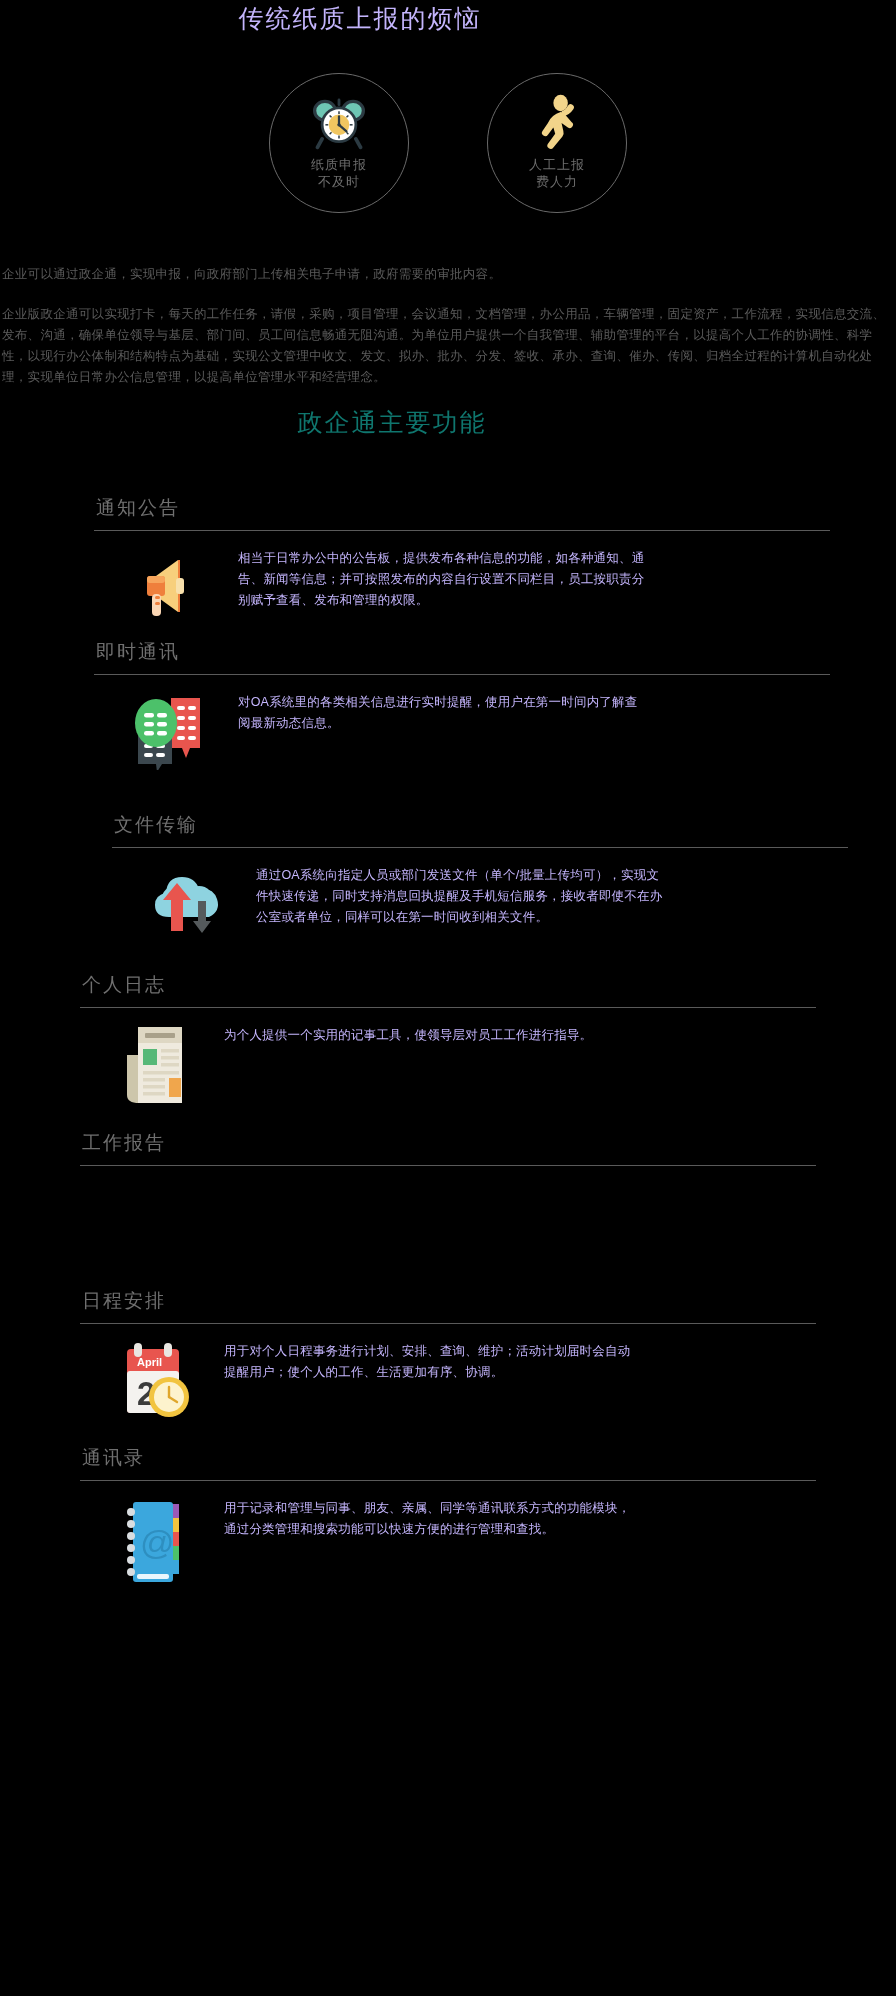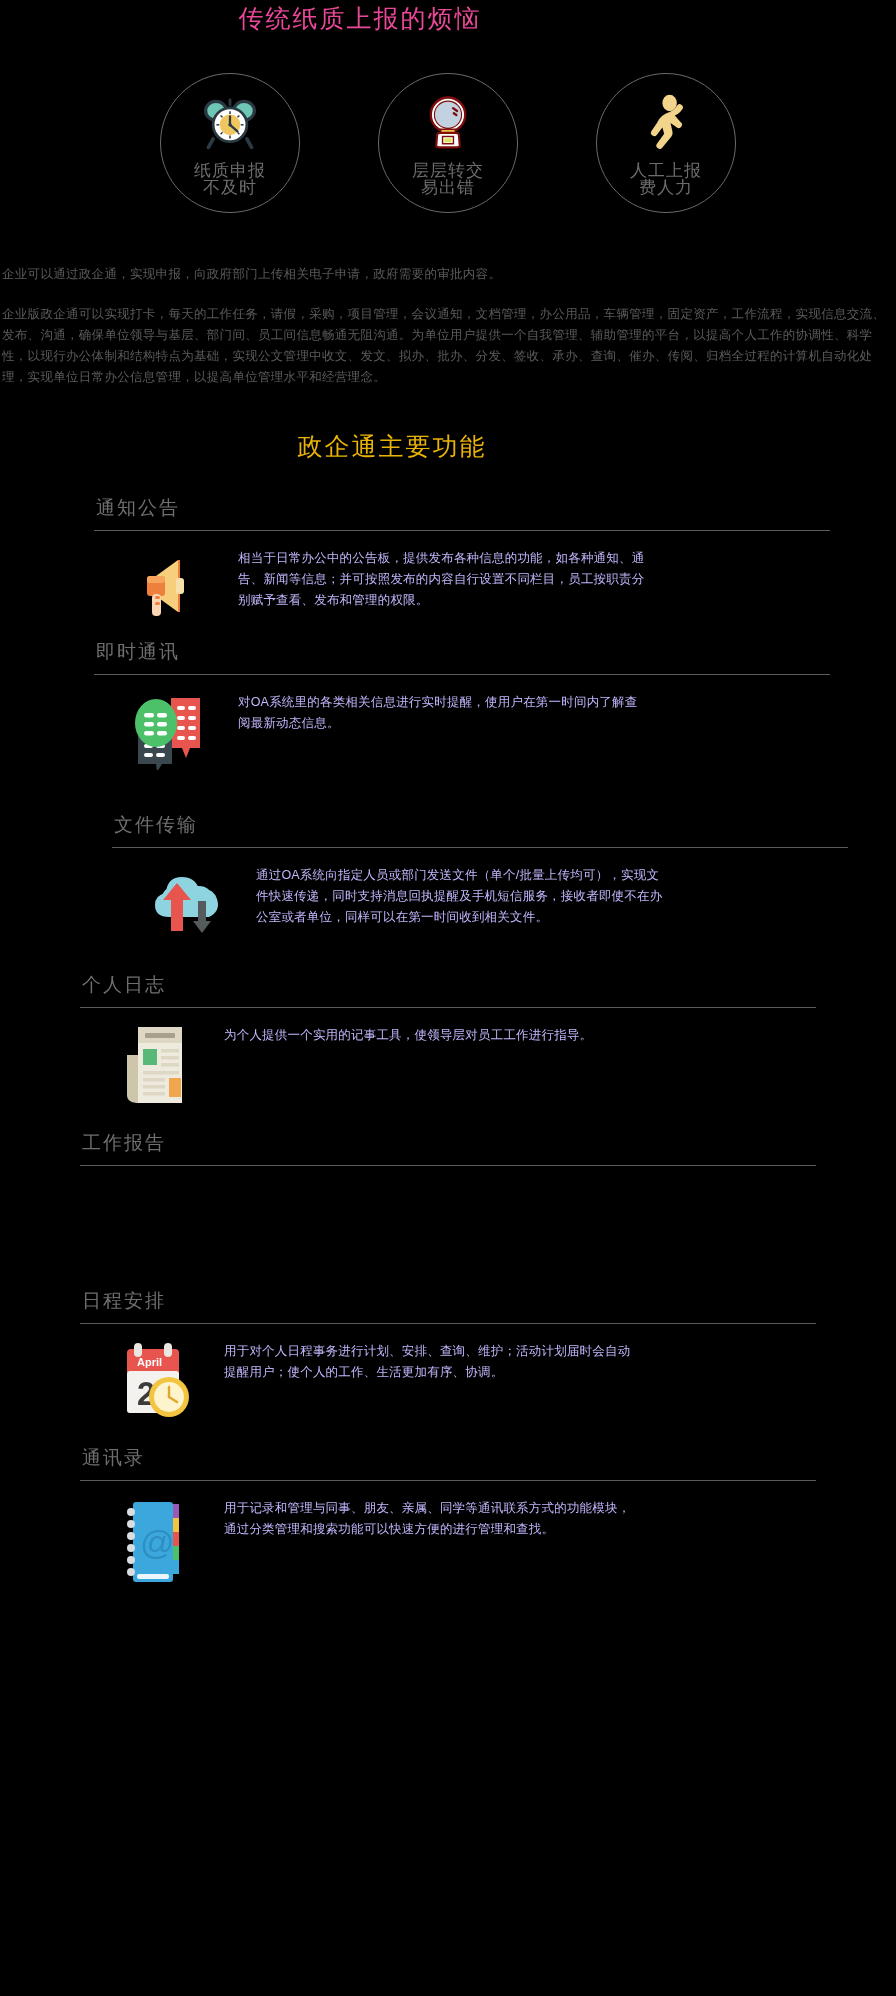"传统纸质上报的烦恼" .top-title { color: #ec4899 -> #c4b5fd }
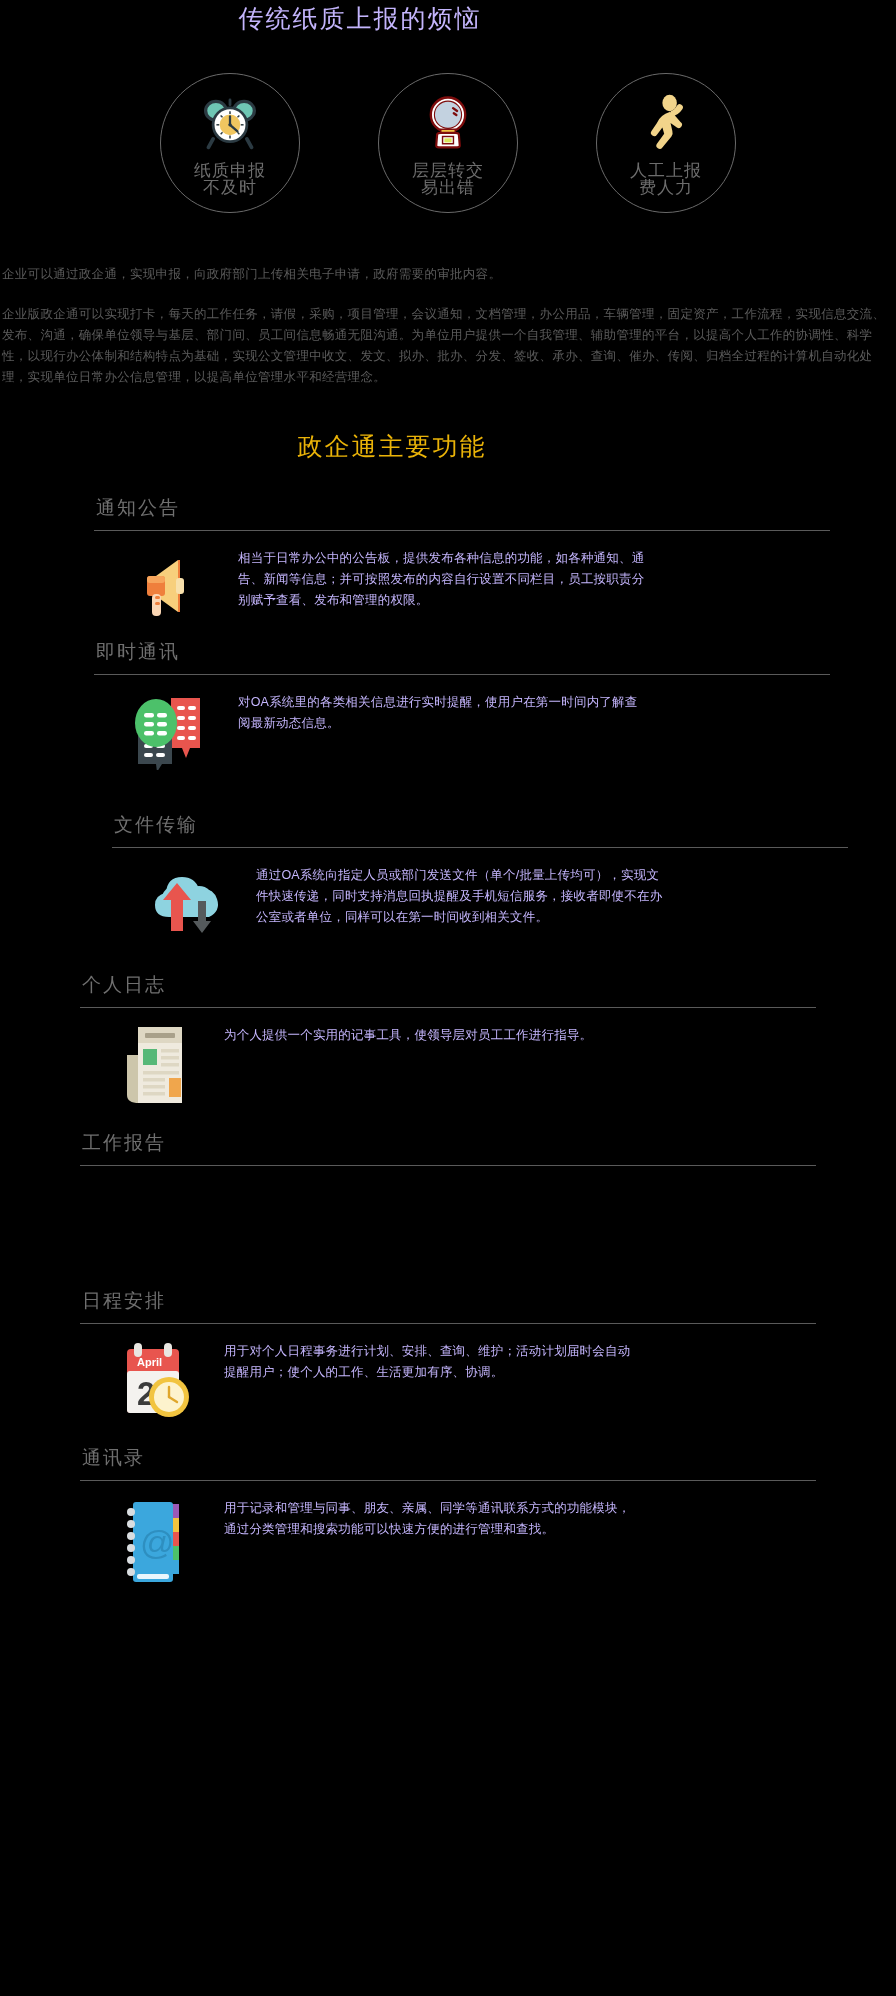"纸质申报" .circle-caption { font-size: 17px -> 13px; margin-top: 8px -> 2px }
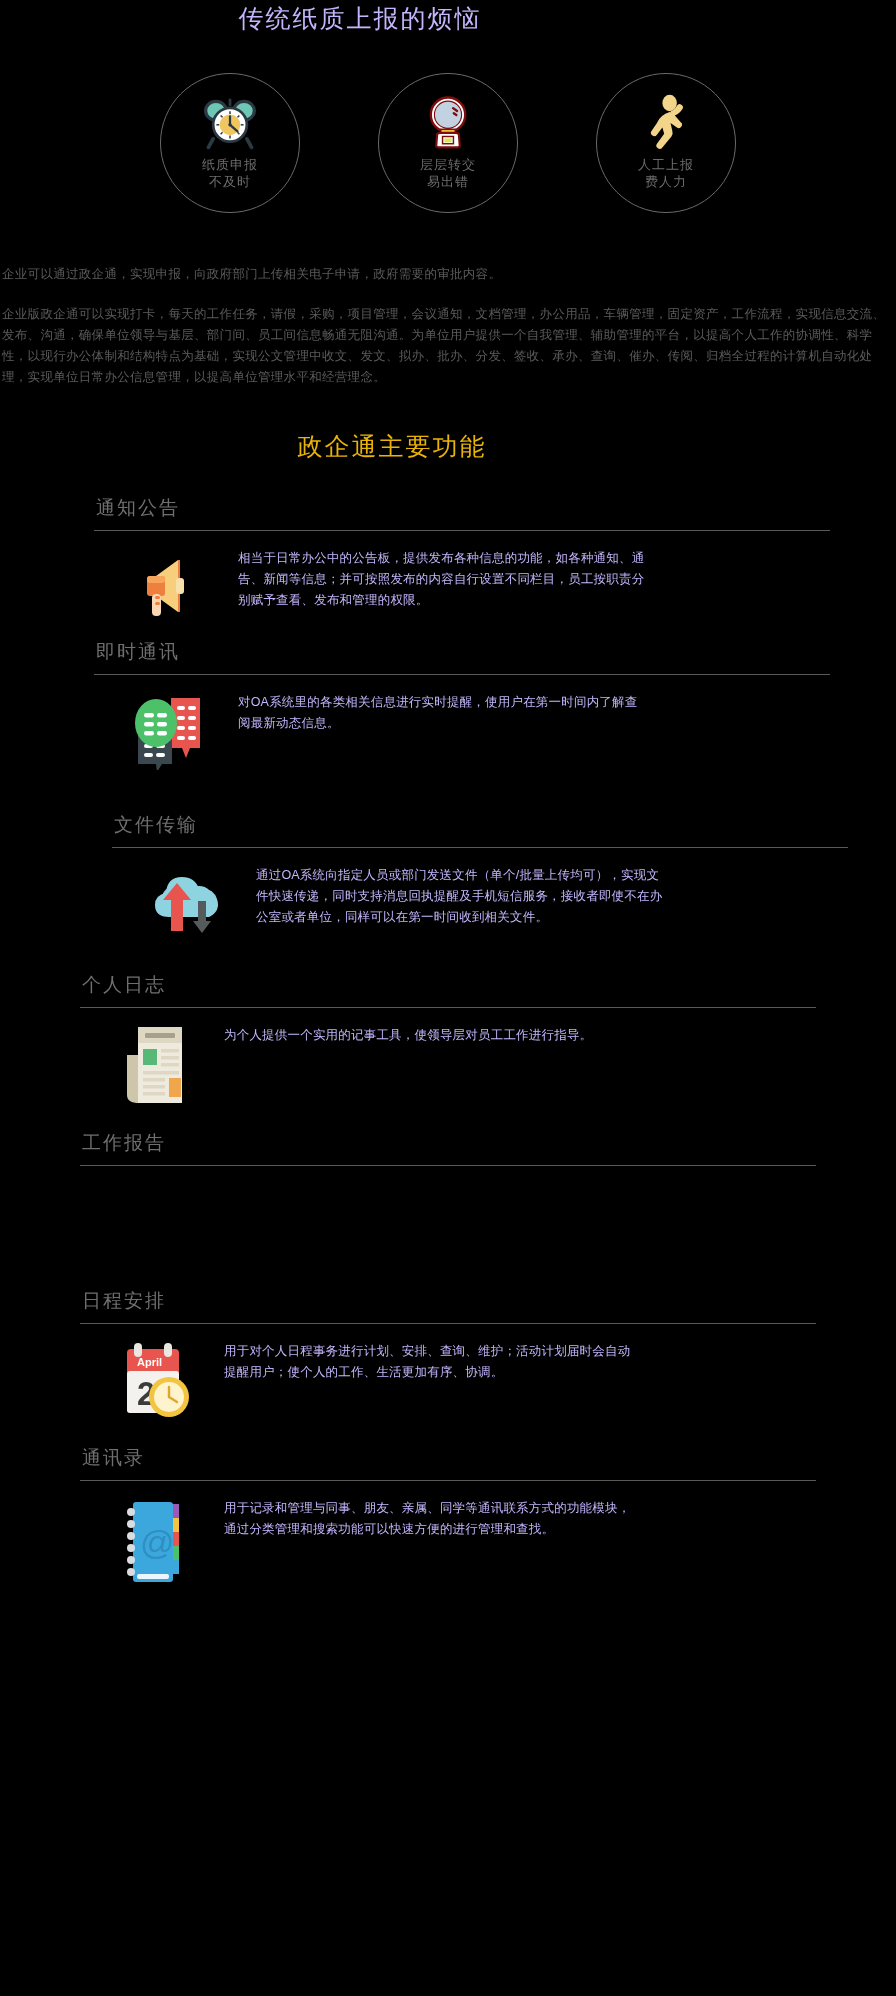"层层转交" div.circle { html: <div> <div> <svg> <circle></circle> <circle></circle> <rect></rect> <rect></rect> <rect></rect> <path></path> <rect></rect> <rect></rect> </svg> </div> <div> <div>层层转交</div> <div>易出错</div> </div> </div> -> none }
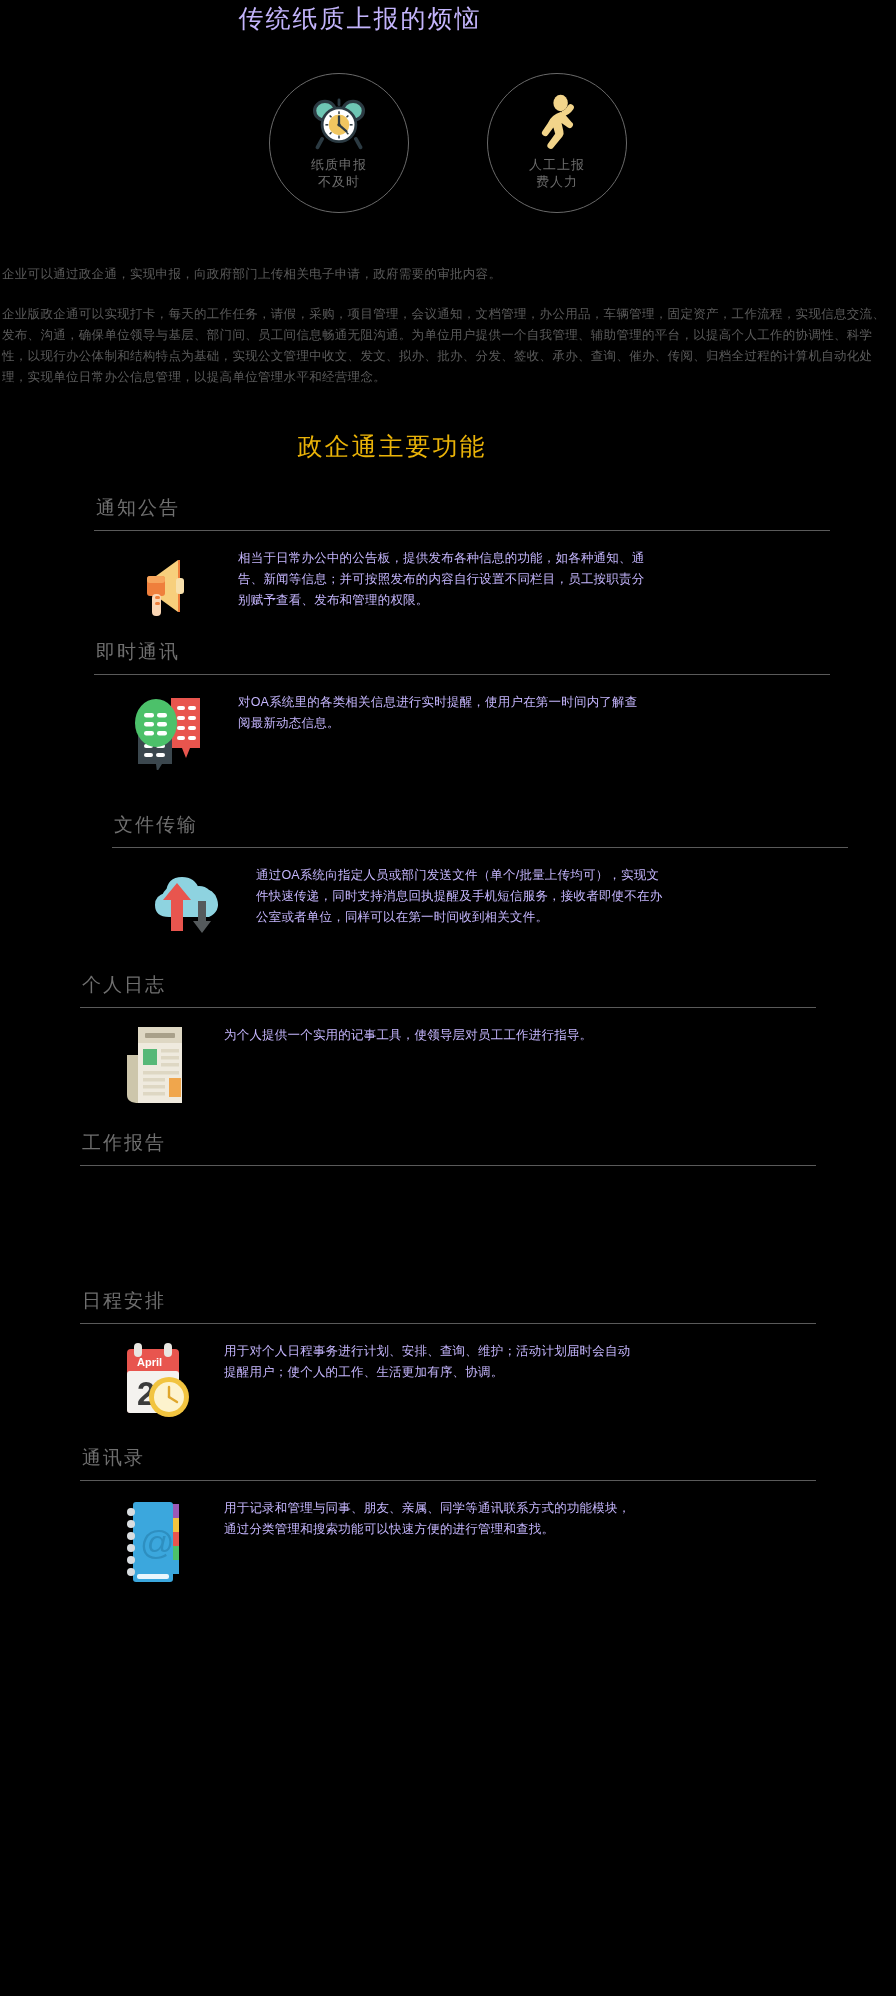"政企通主要功能" .section-title { color: #eab308 -> #0f766e; top: 430px -> 406px }
